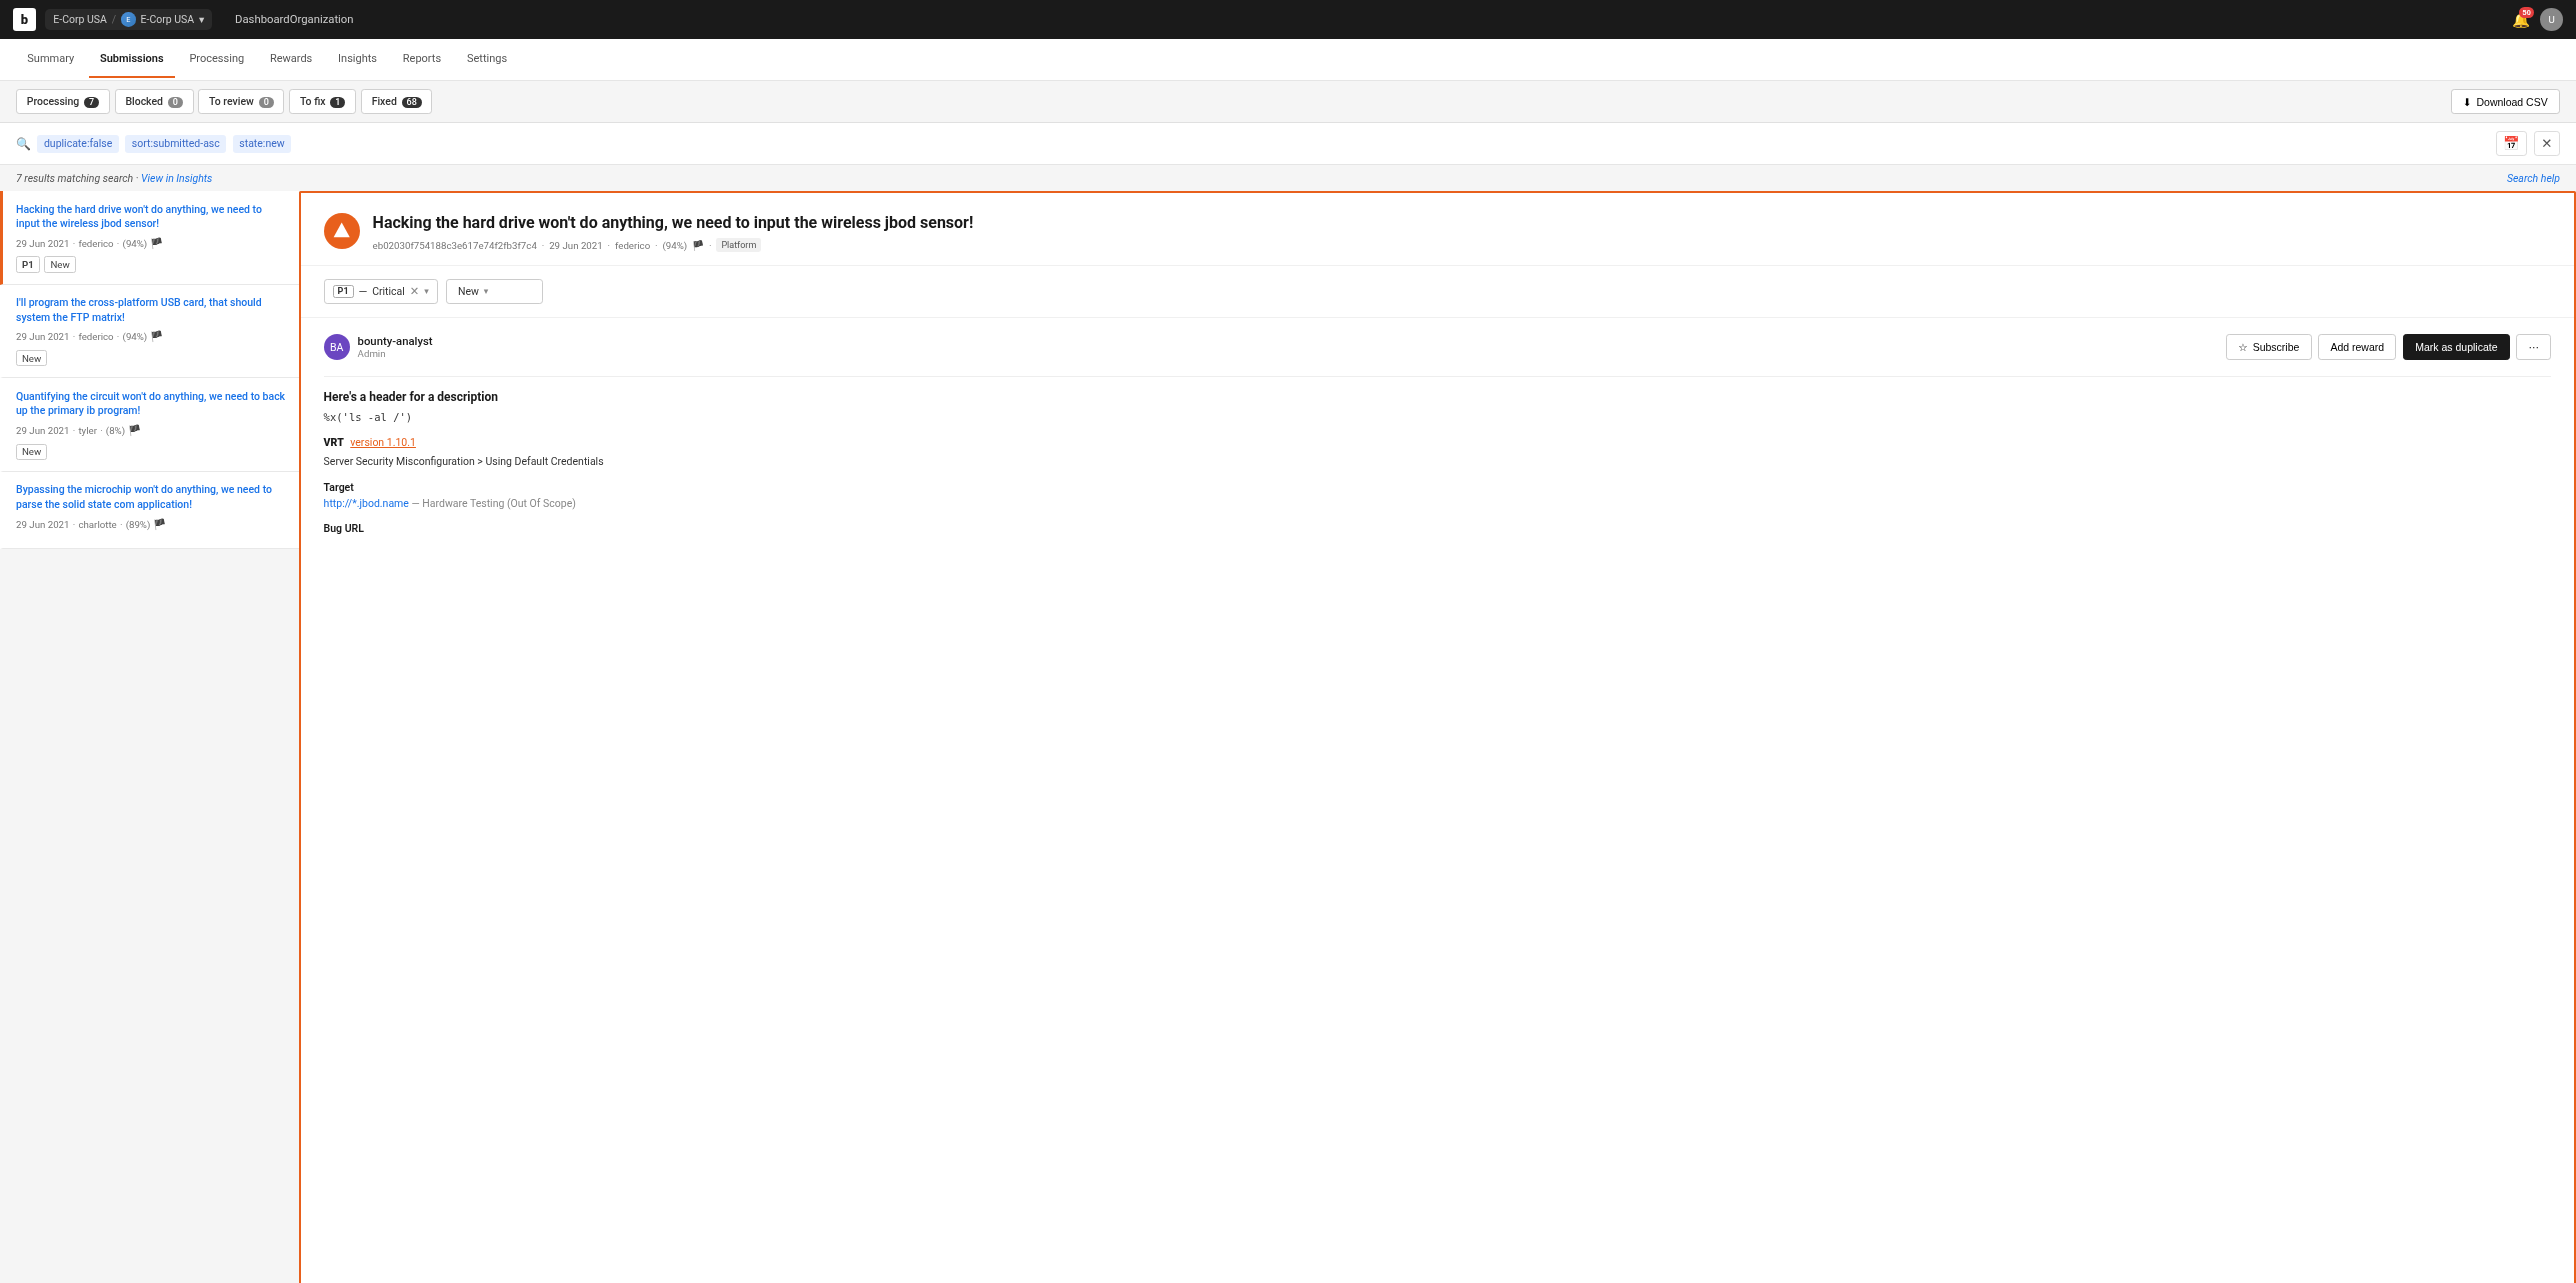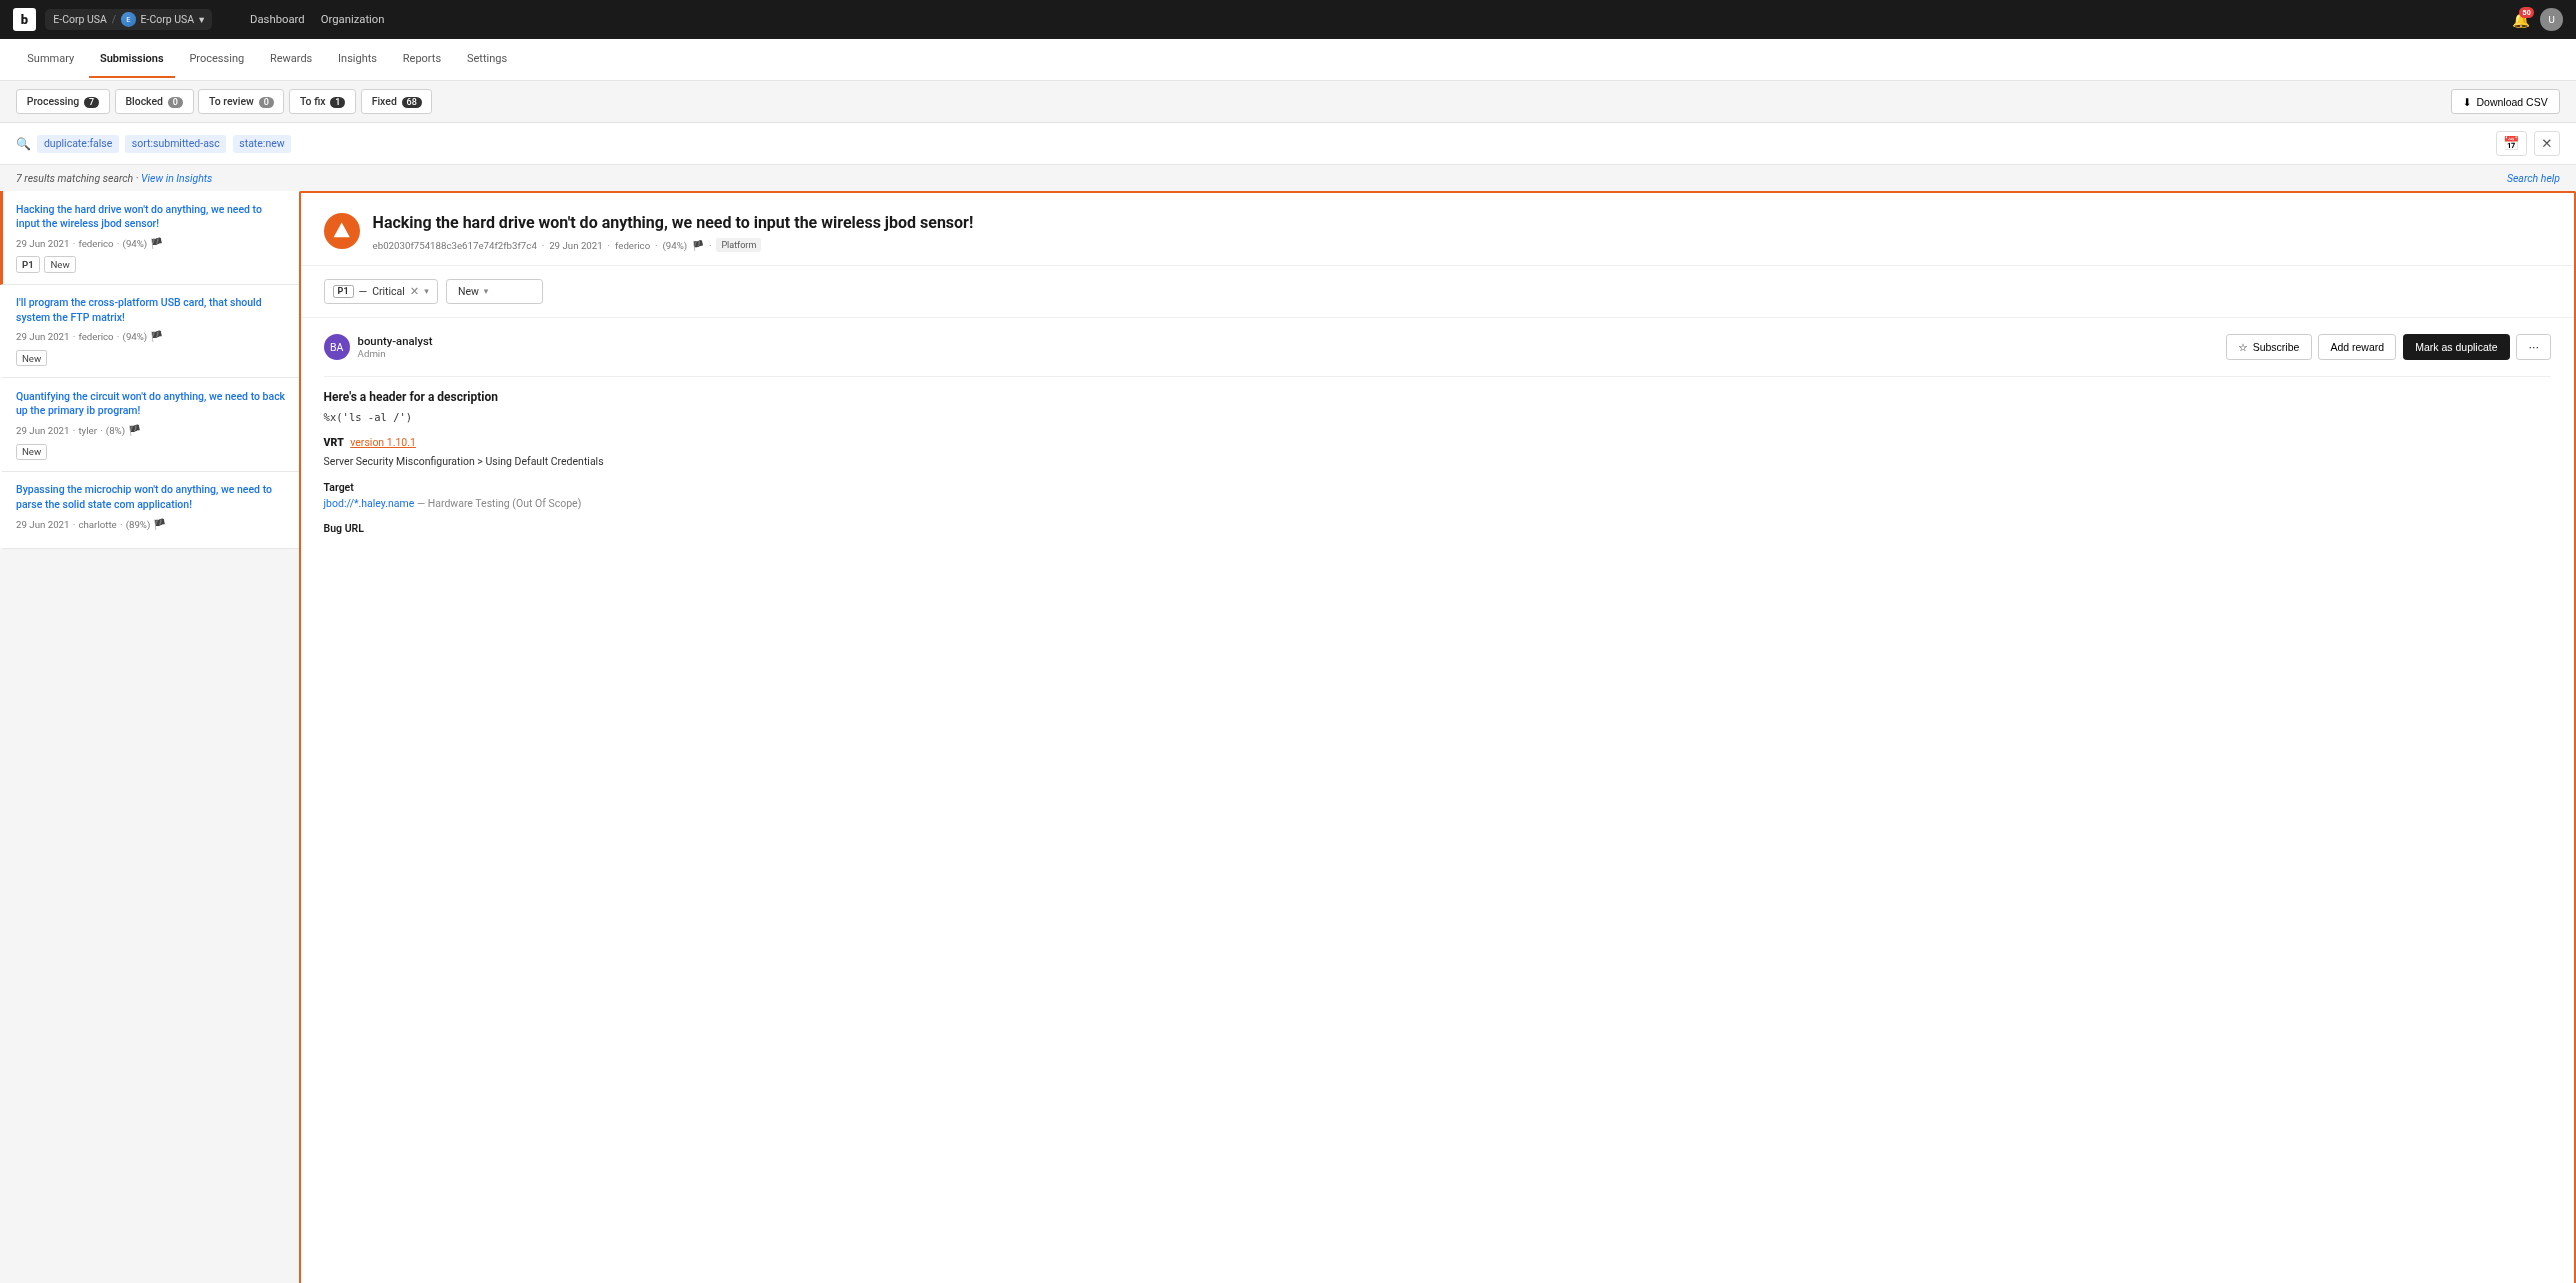"Dashboard" .top-nav-links { gap: 16px -> none; margin-left: 28px -> 13px }
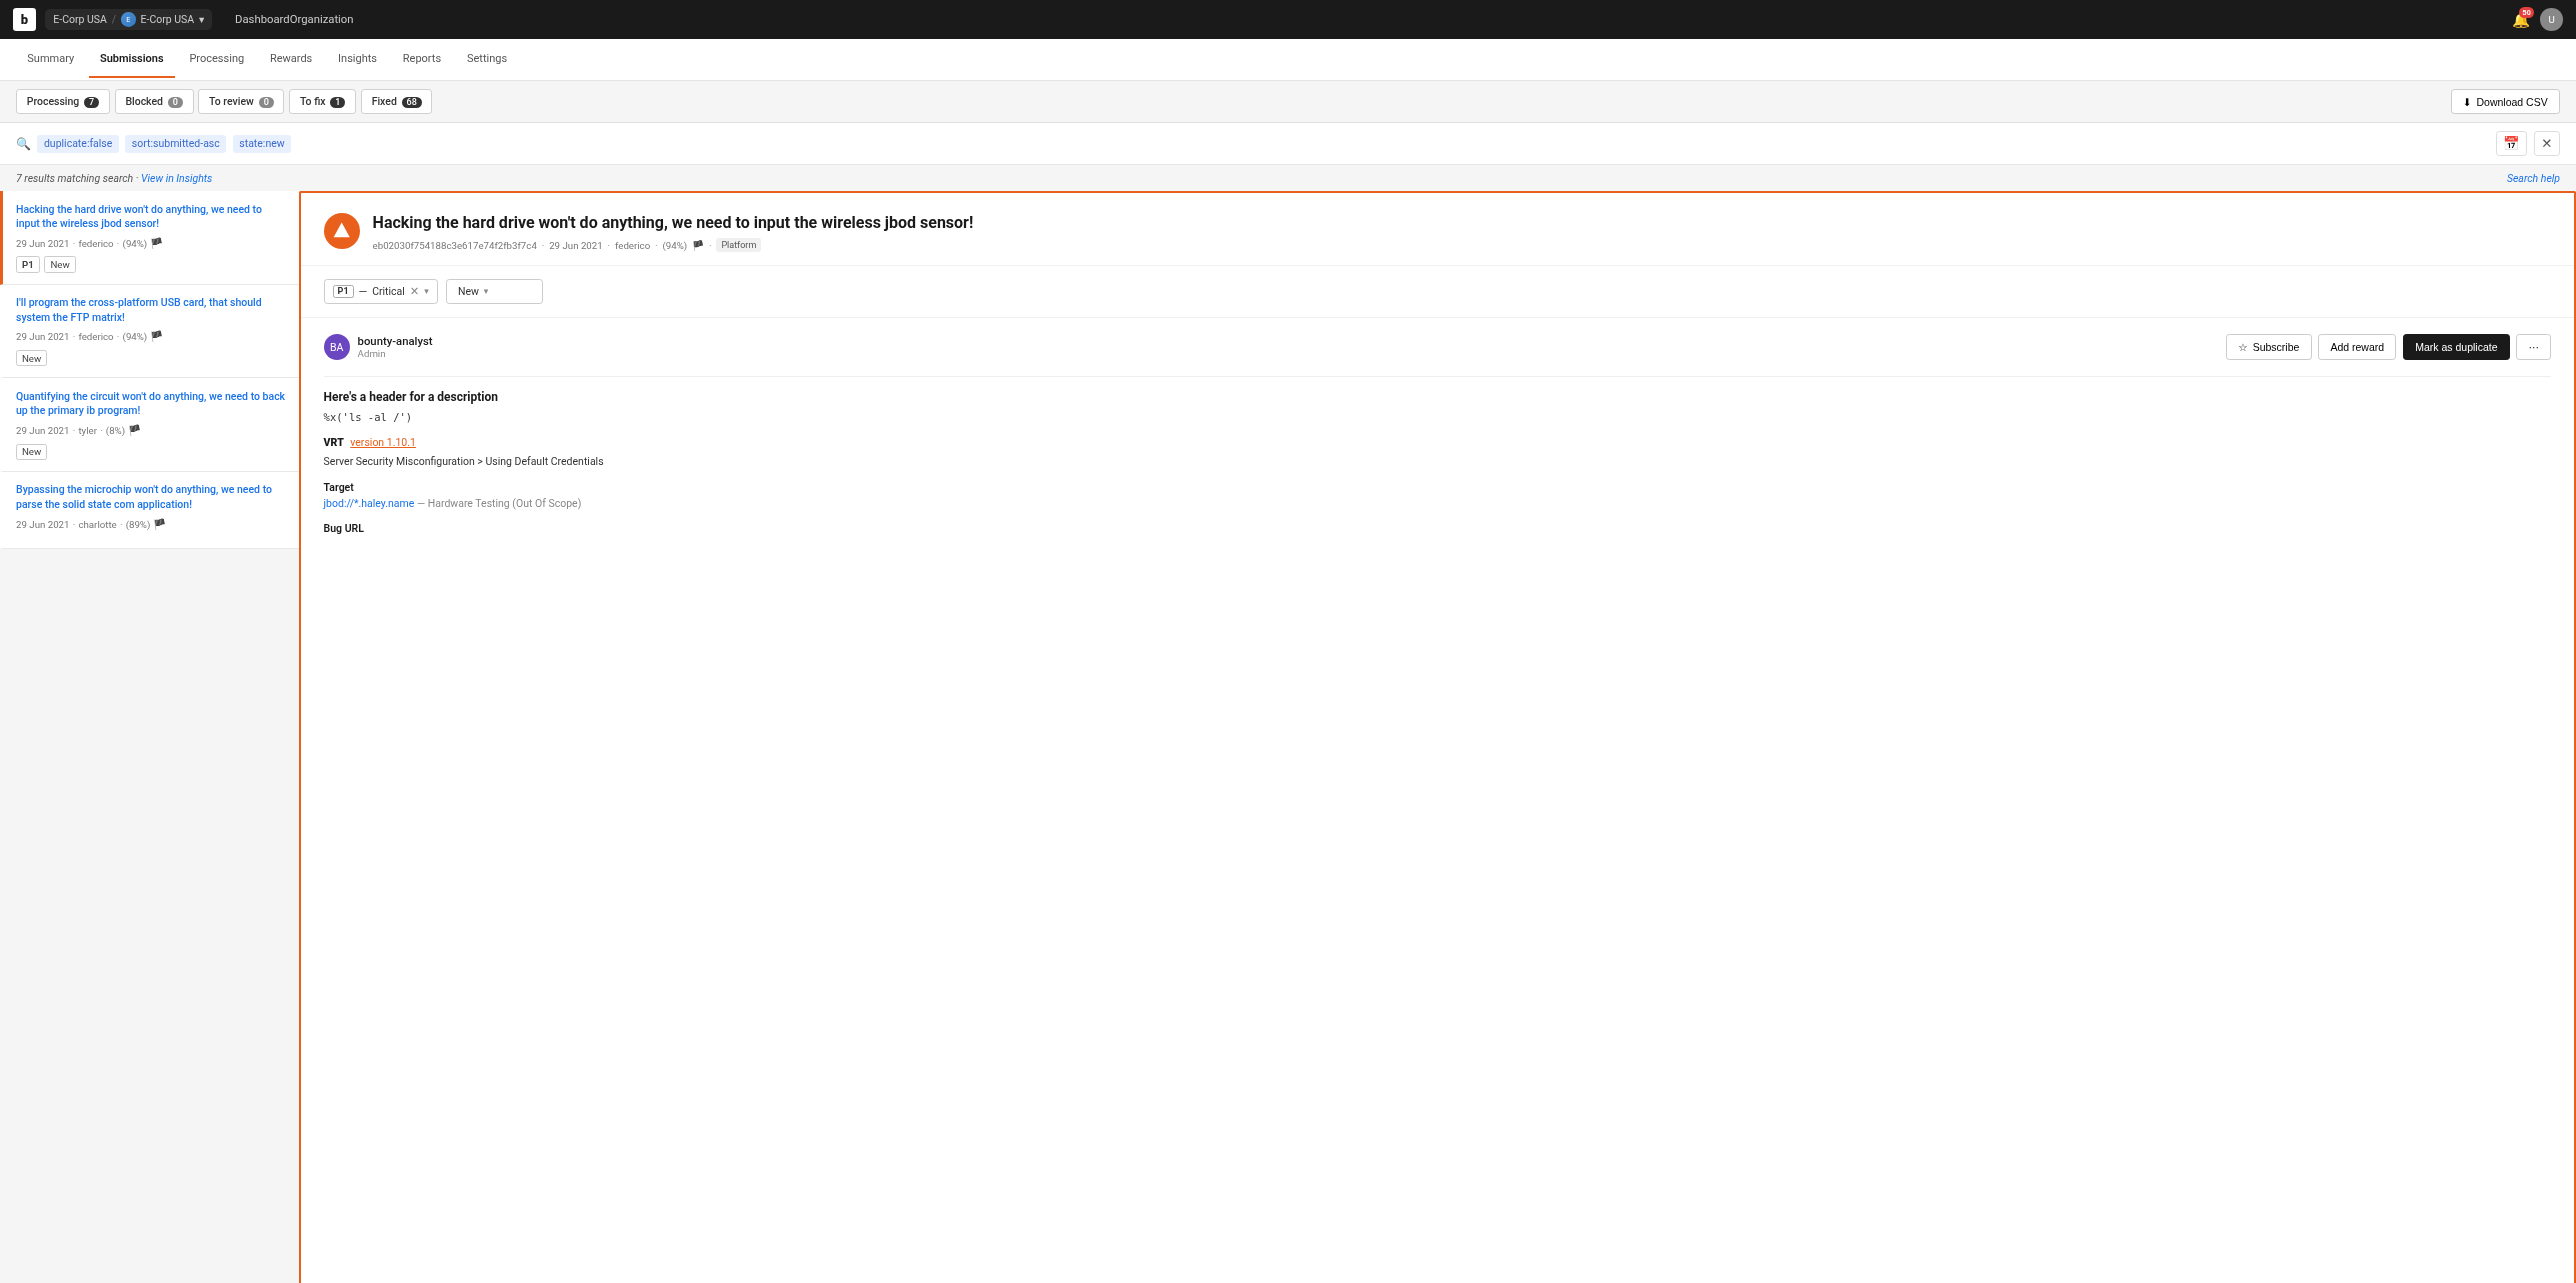"jbod://*.haley.name" a { text: jbod://*.haley.name -> http://*.jbod.name }
